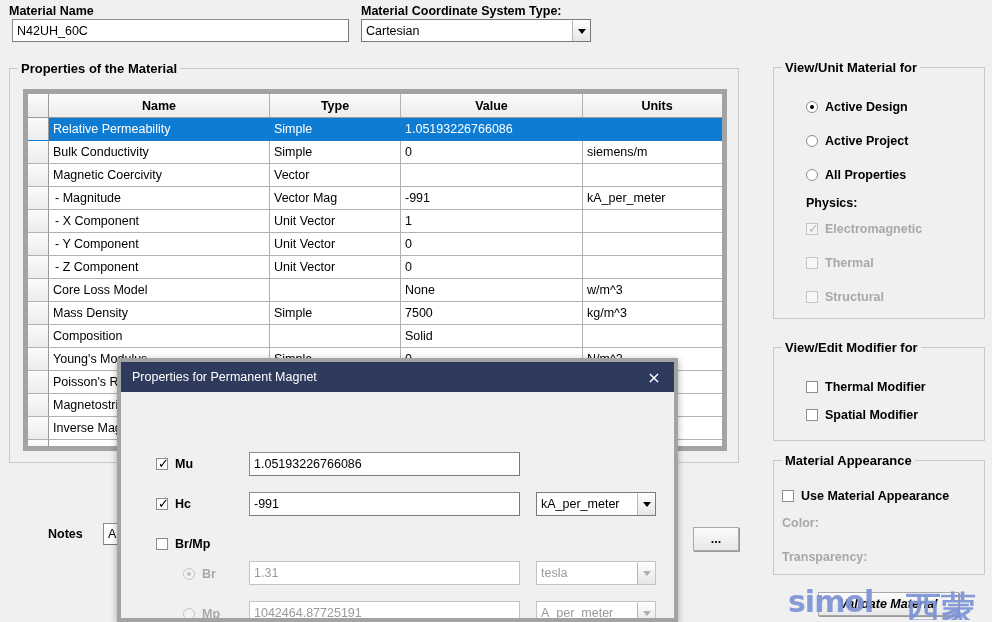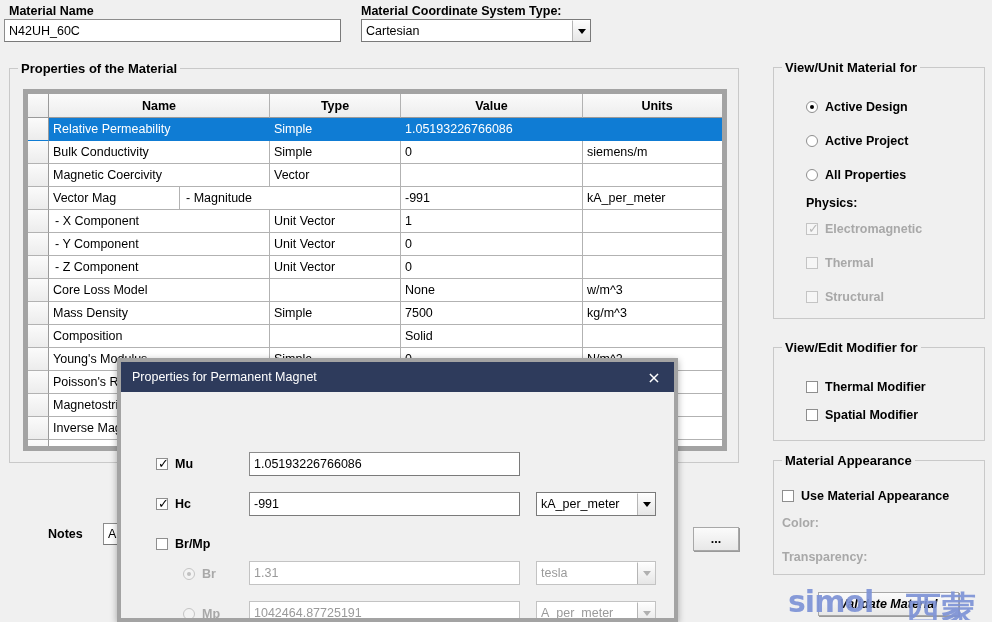"N42UH_60C" div.textbox { left: 4px -> 12px }
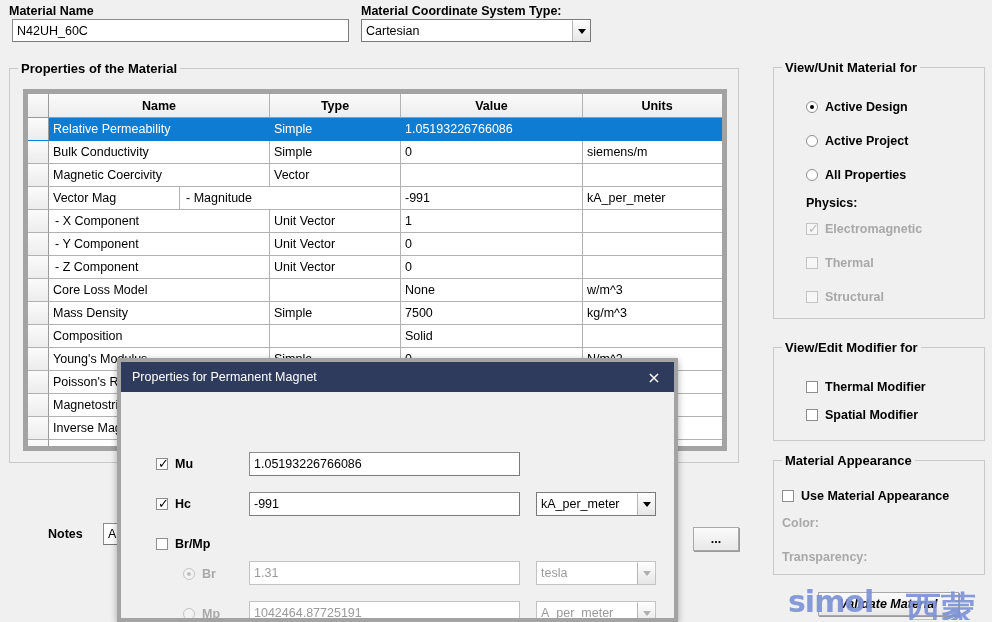"Vector Mag" div.gcell { order: before "- Magnitude" -> after "- Magnitude" }
